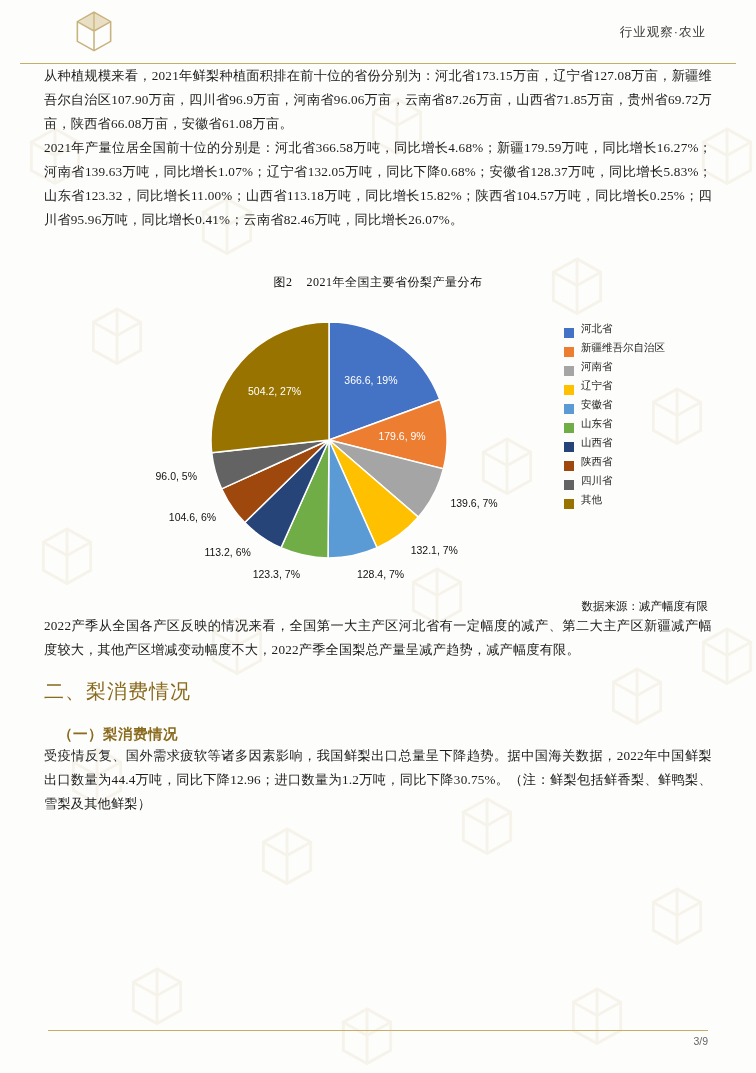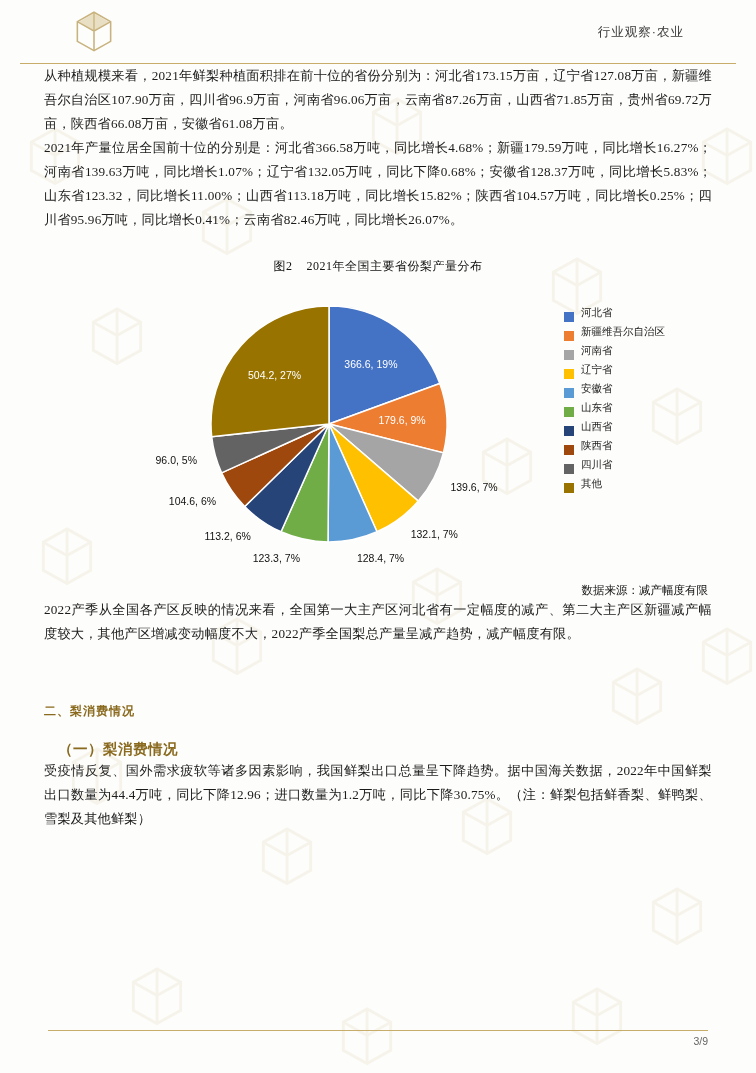"行业观察·农业" .header-title { right: 52px -> 30px }
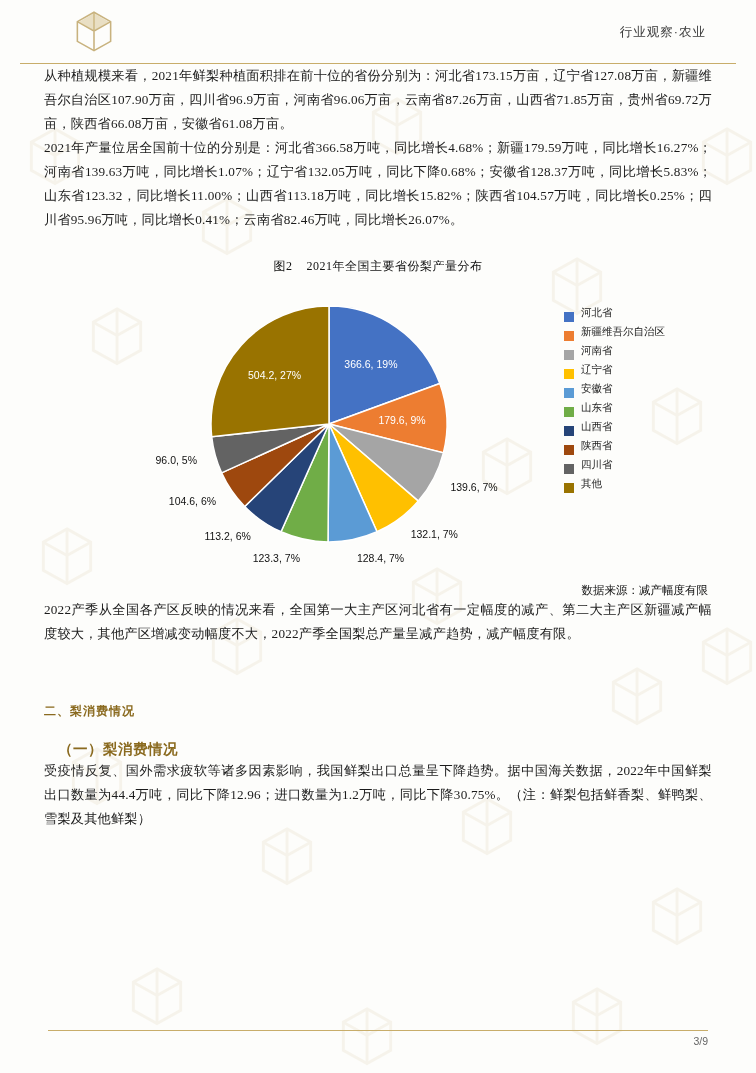"图2 2021年全国主要省份梨产量分布" .fig-title { margin-top: 26px -> 42px }
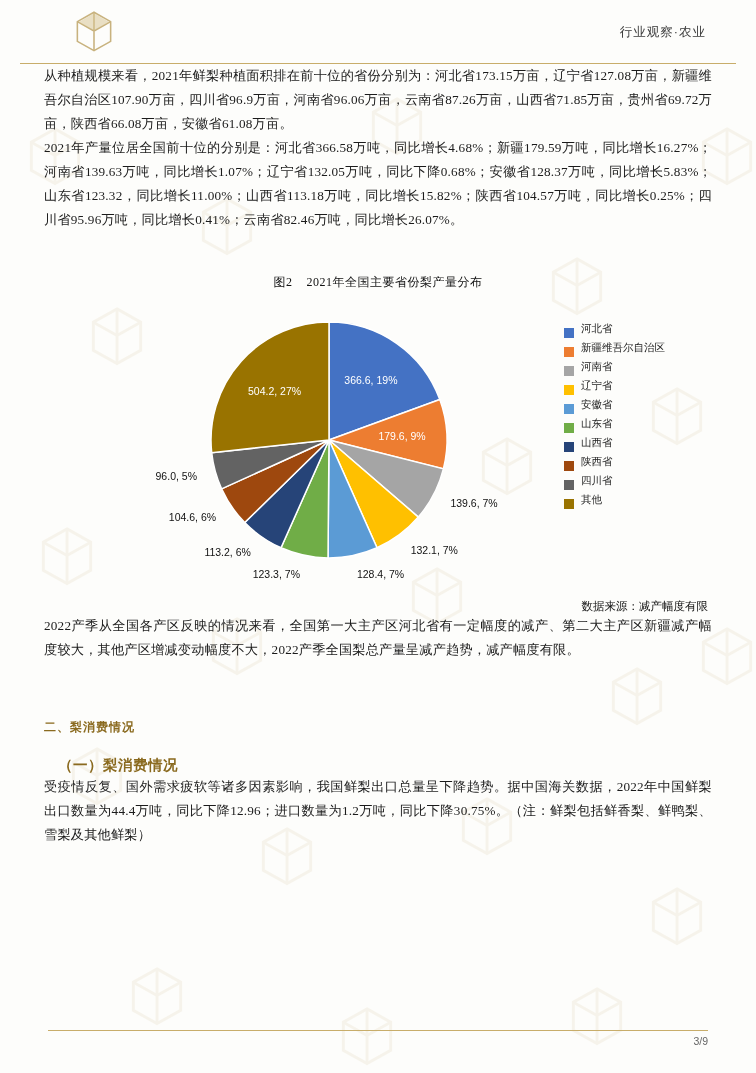"二、梨消费情况" h2.section { font-size: 12px -> 20px; font-weight: bold -> normal; margin: 57px 0 0 0 -> 16px 0 0 0 }
